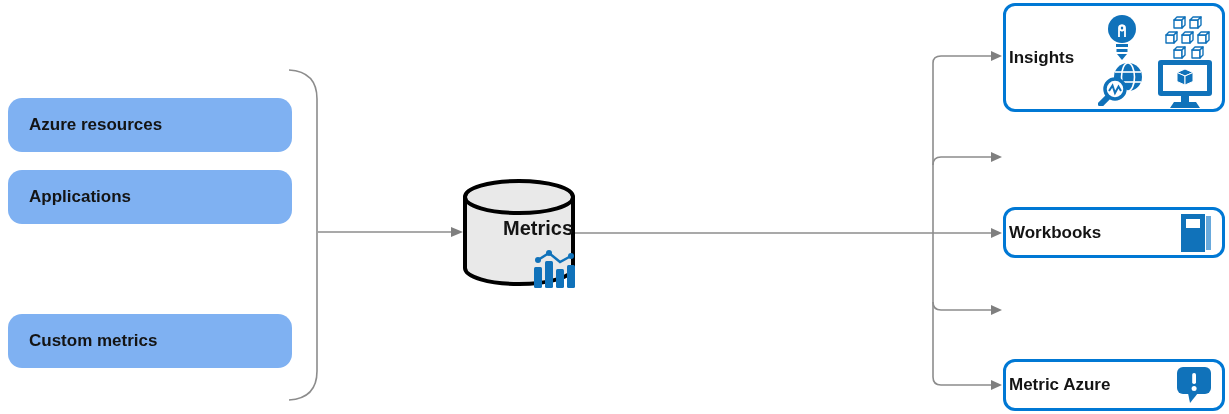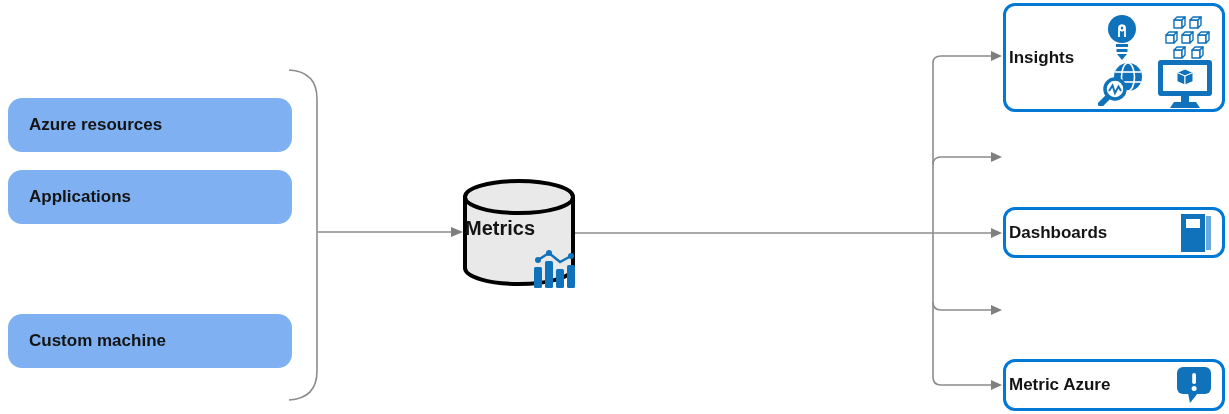"Metrics" .hub-label { text-align: left -> right }
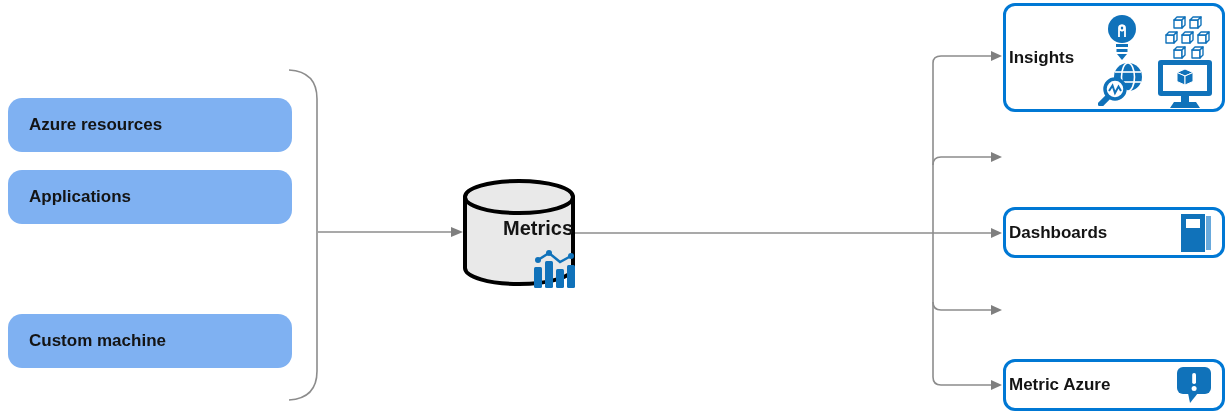"Dashboards" span { text: Dashboards -> Workbooks }
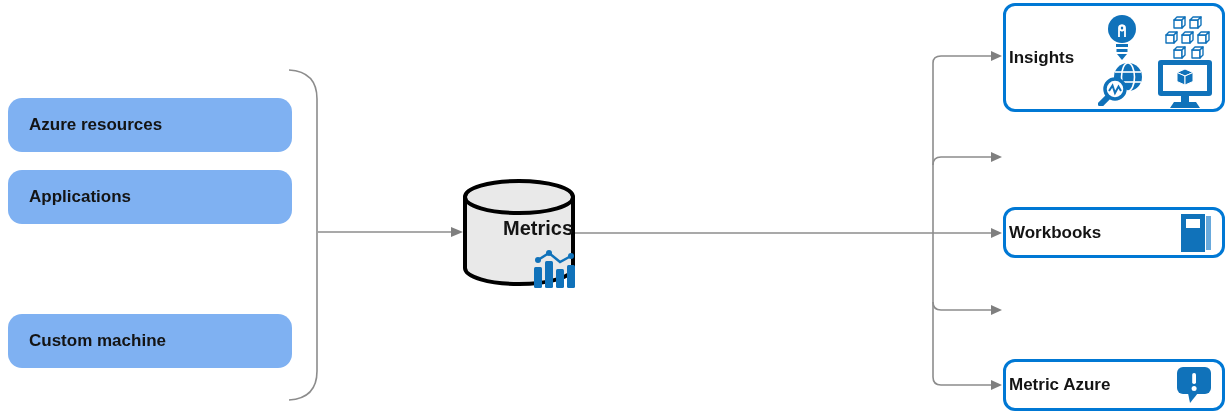"Custom machine" span { text: machine -> metrics }
